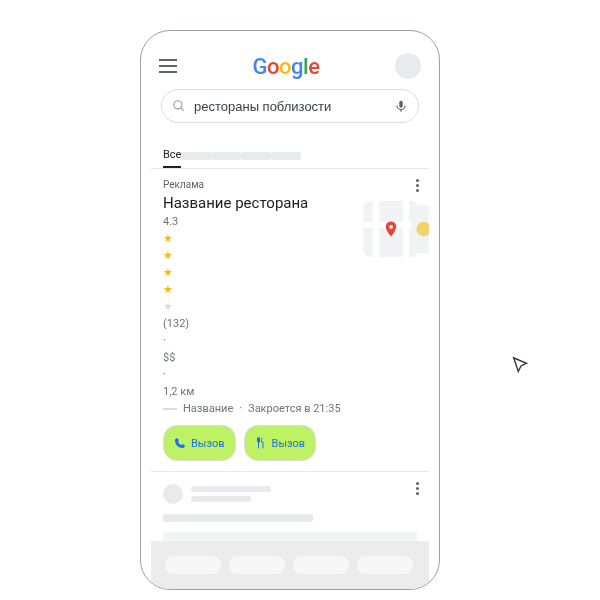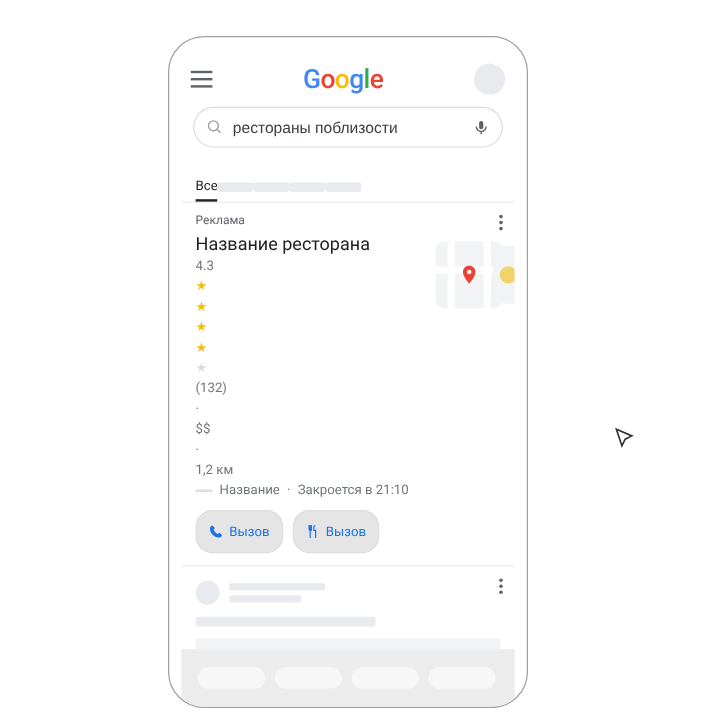"Закроется в 21:10" span { text: 21:10 -> 21:35 }
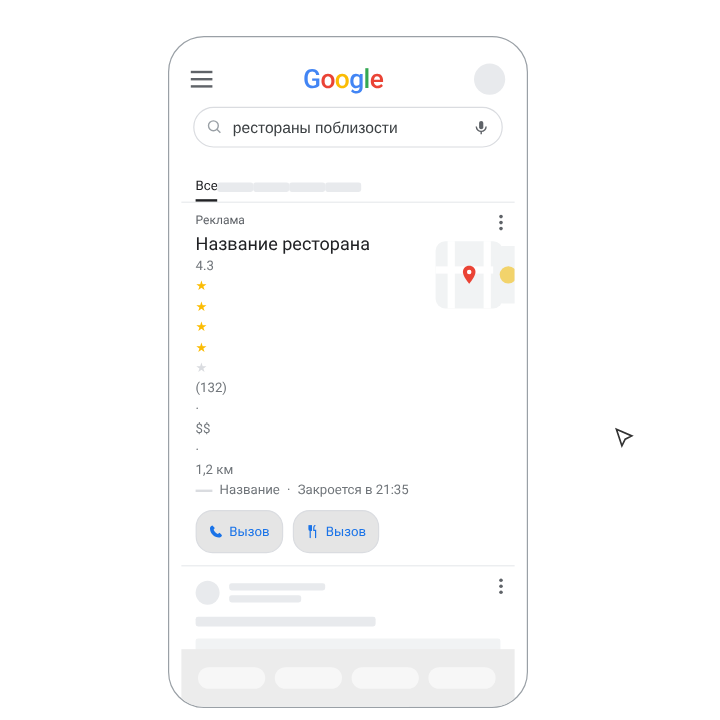"Вызов" .pill { background: #e5e5e5 -> #bef264 }
